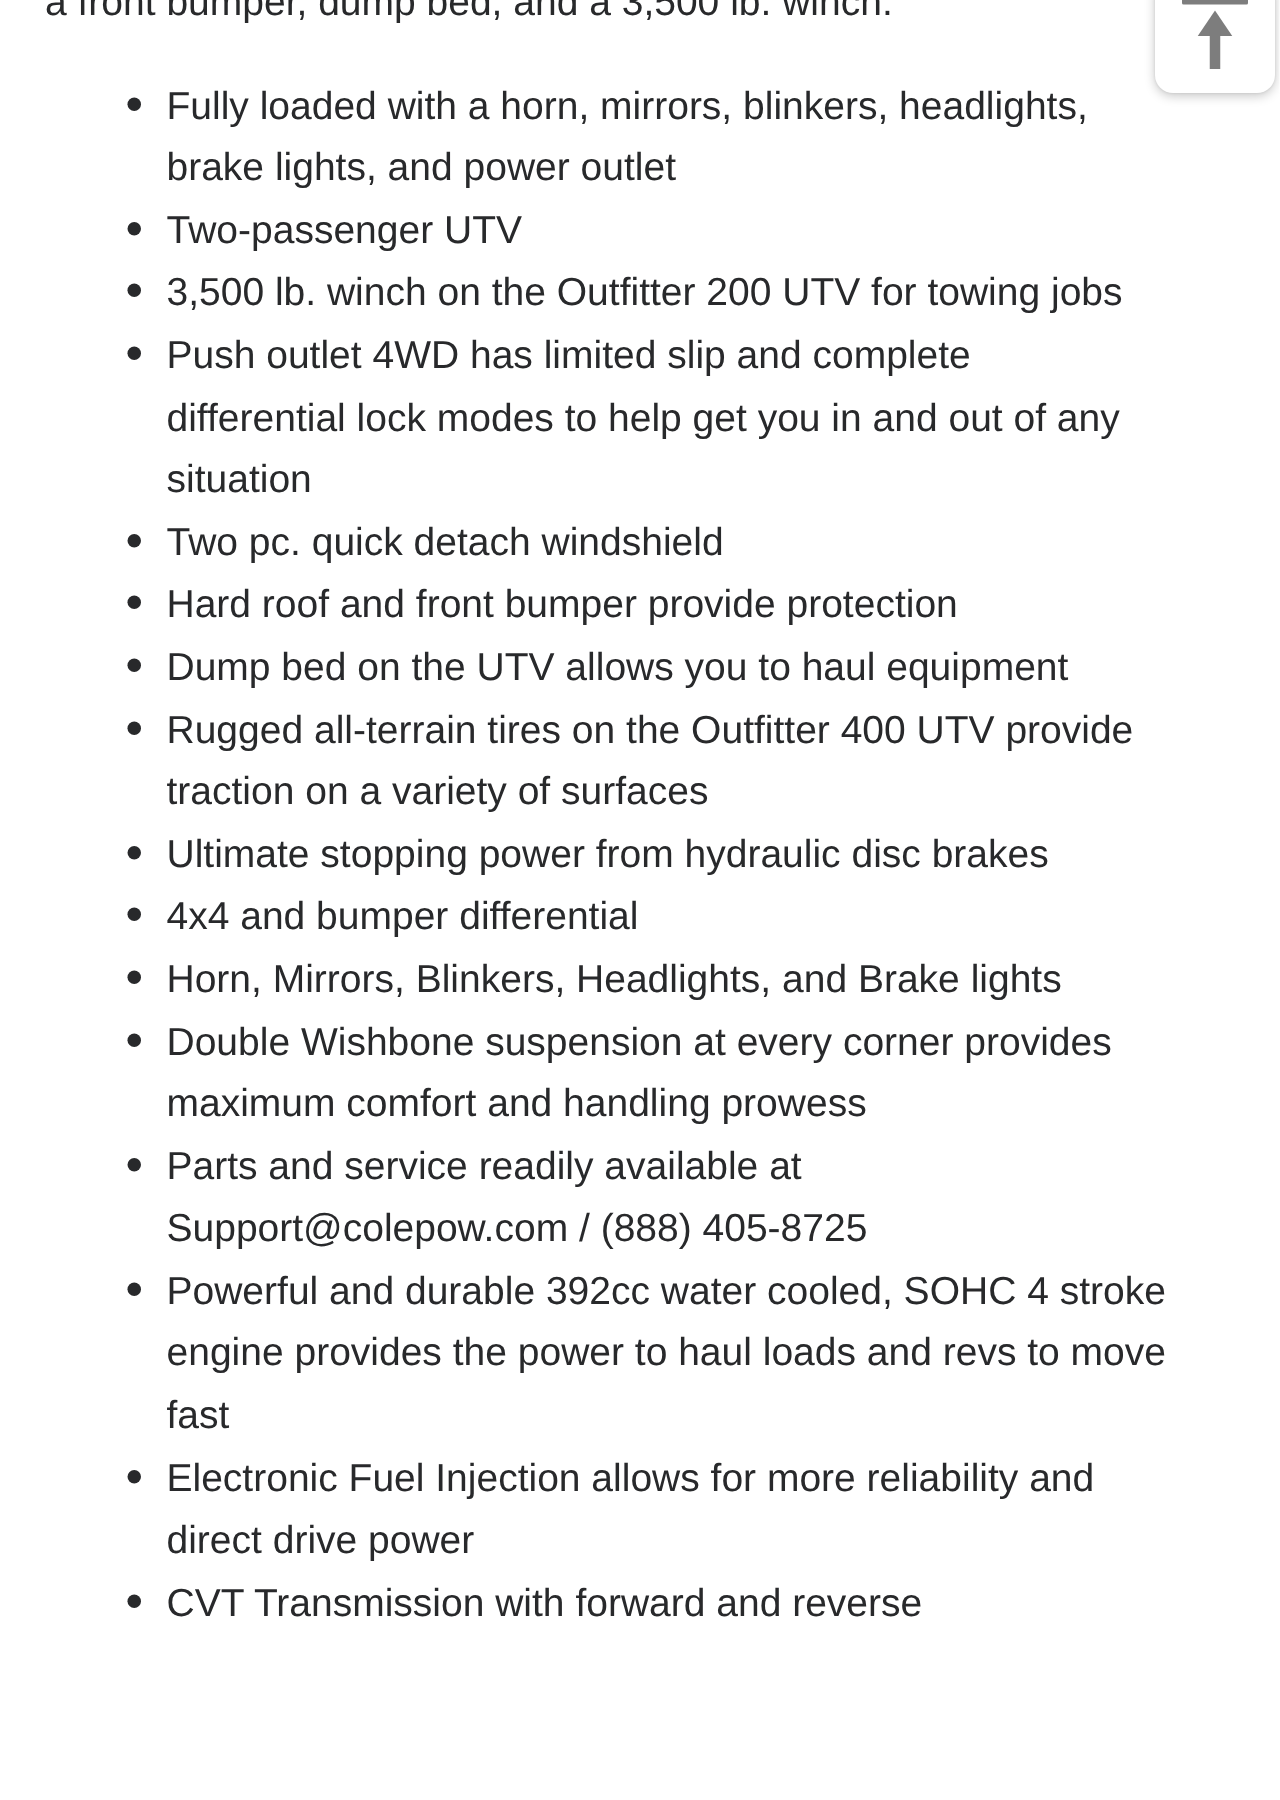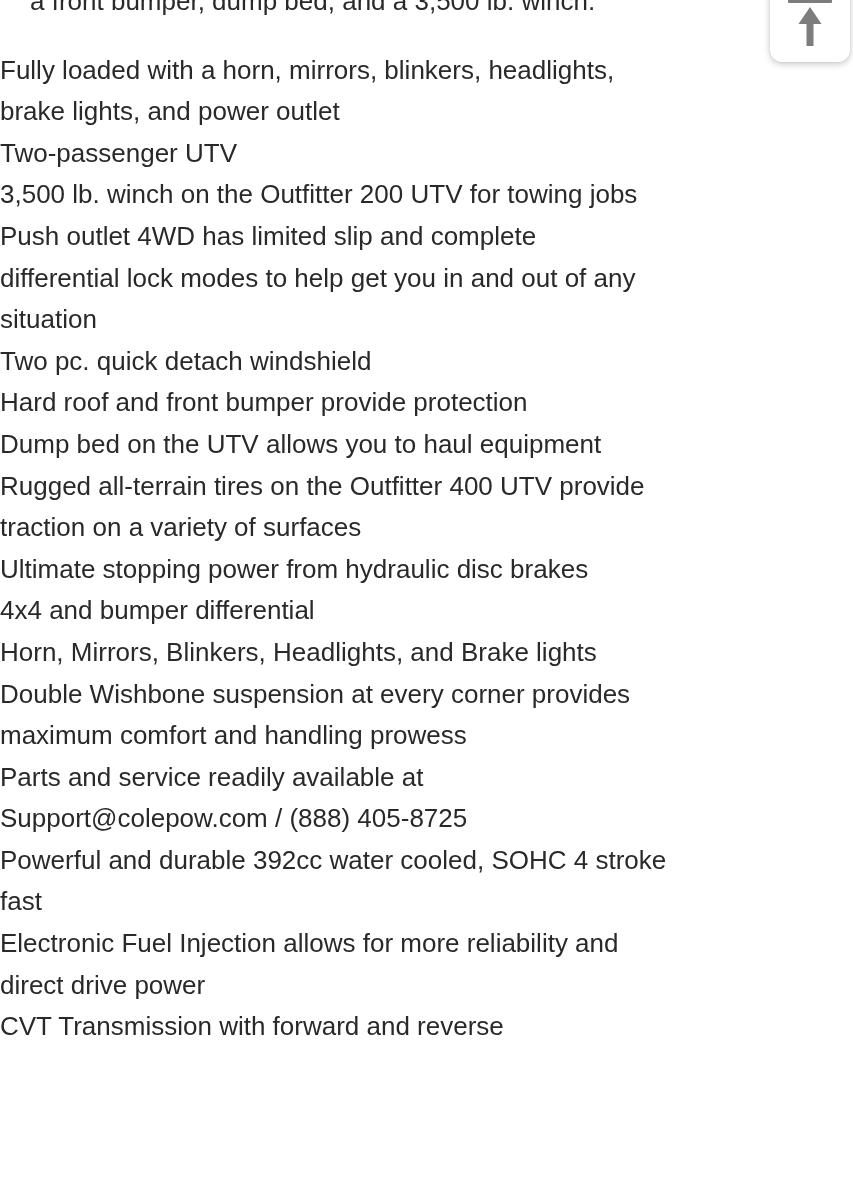"Fully loaded with a horn," ul.features { padding-left: none -> 111px }
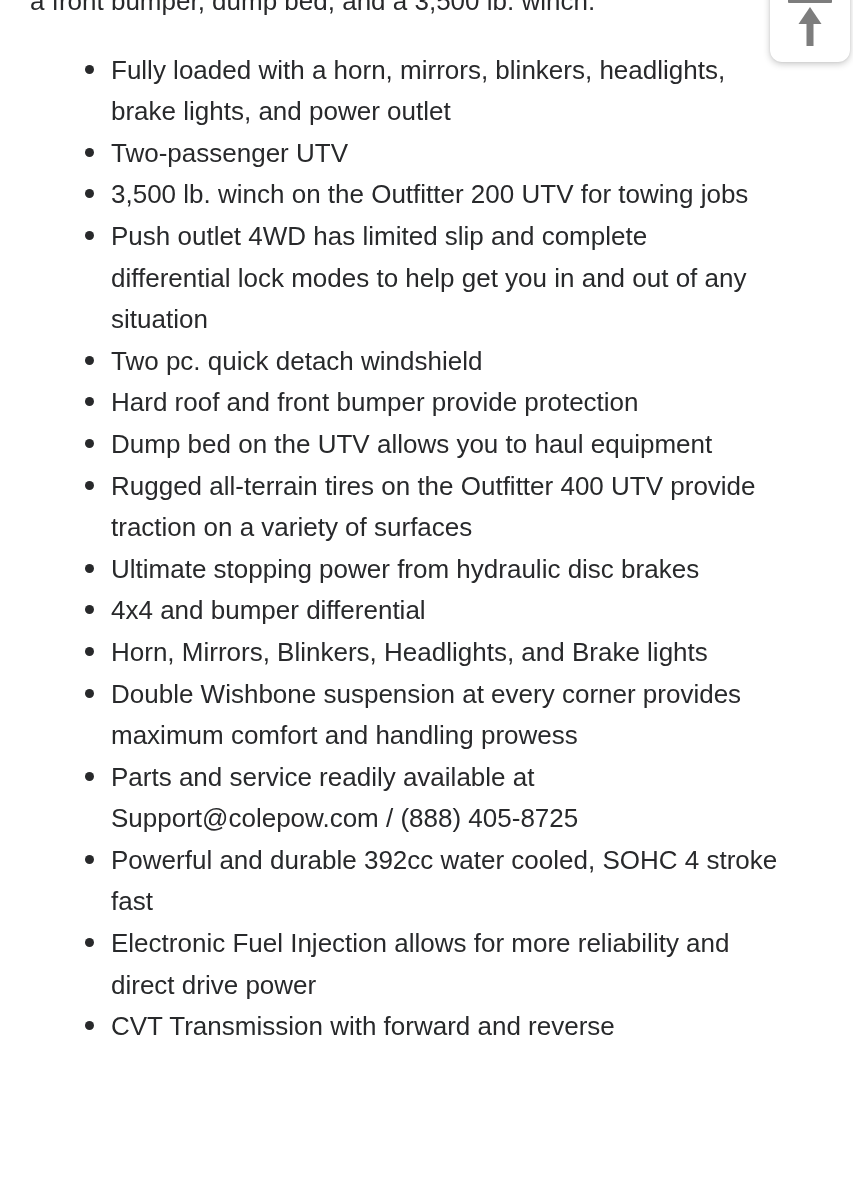"engine provides the power to" div.line { html: none -> <div>engine provides the power to haul loads and revs to move</div> }
